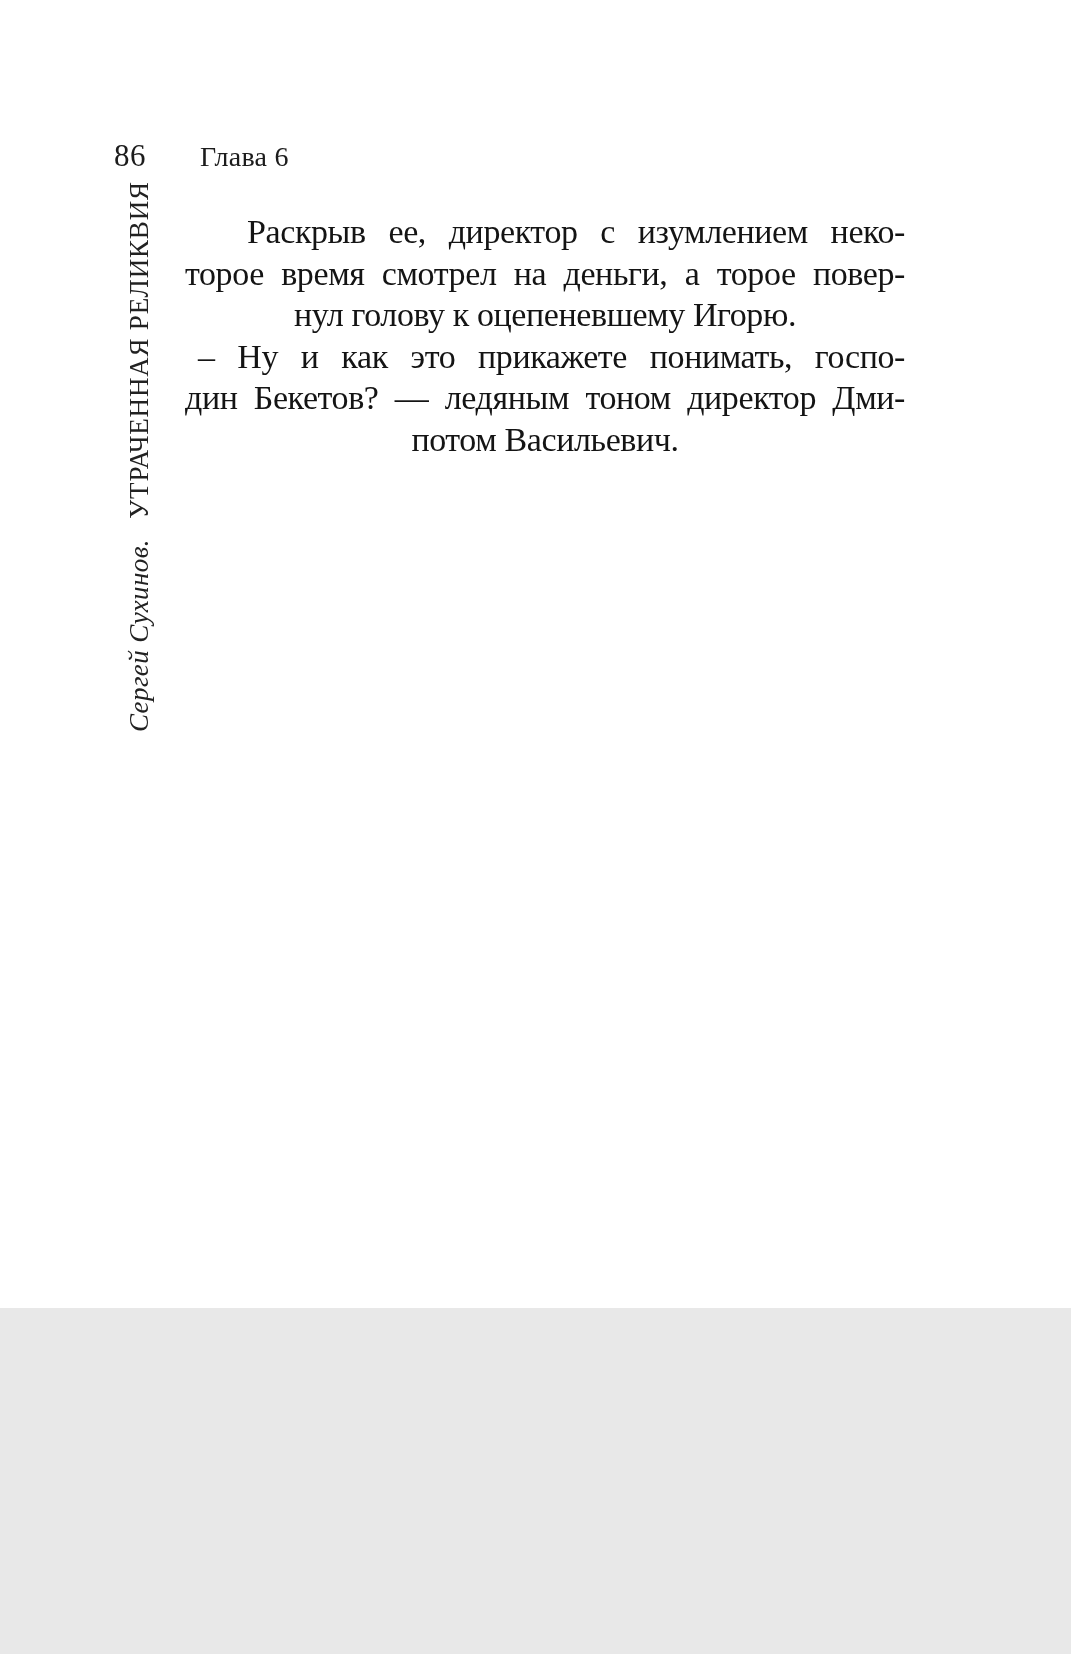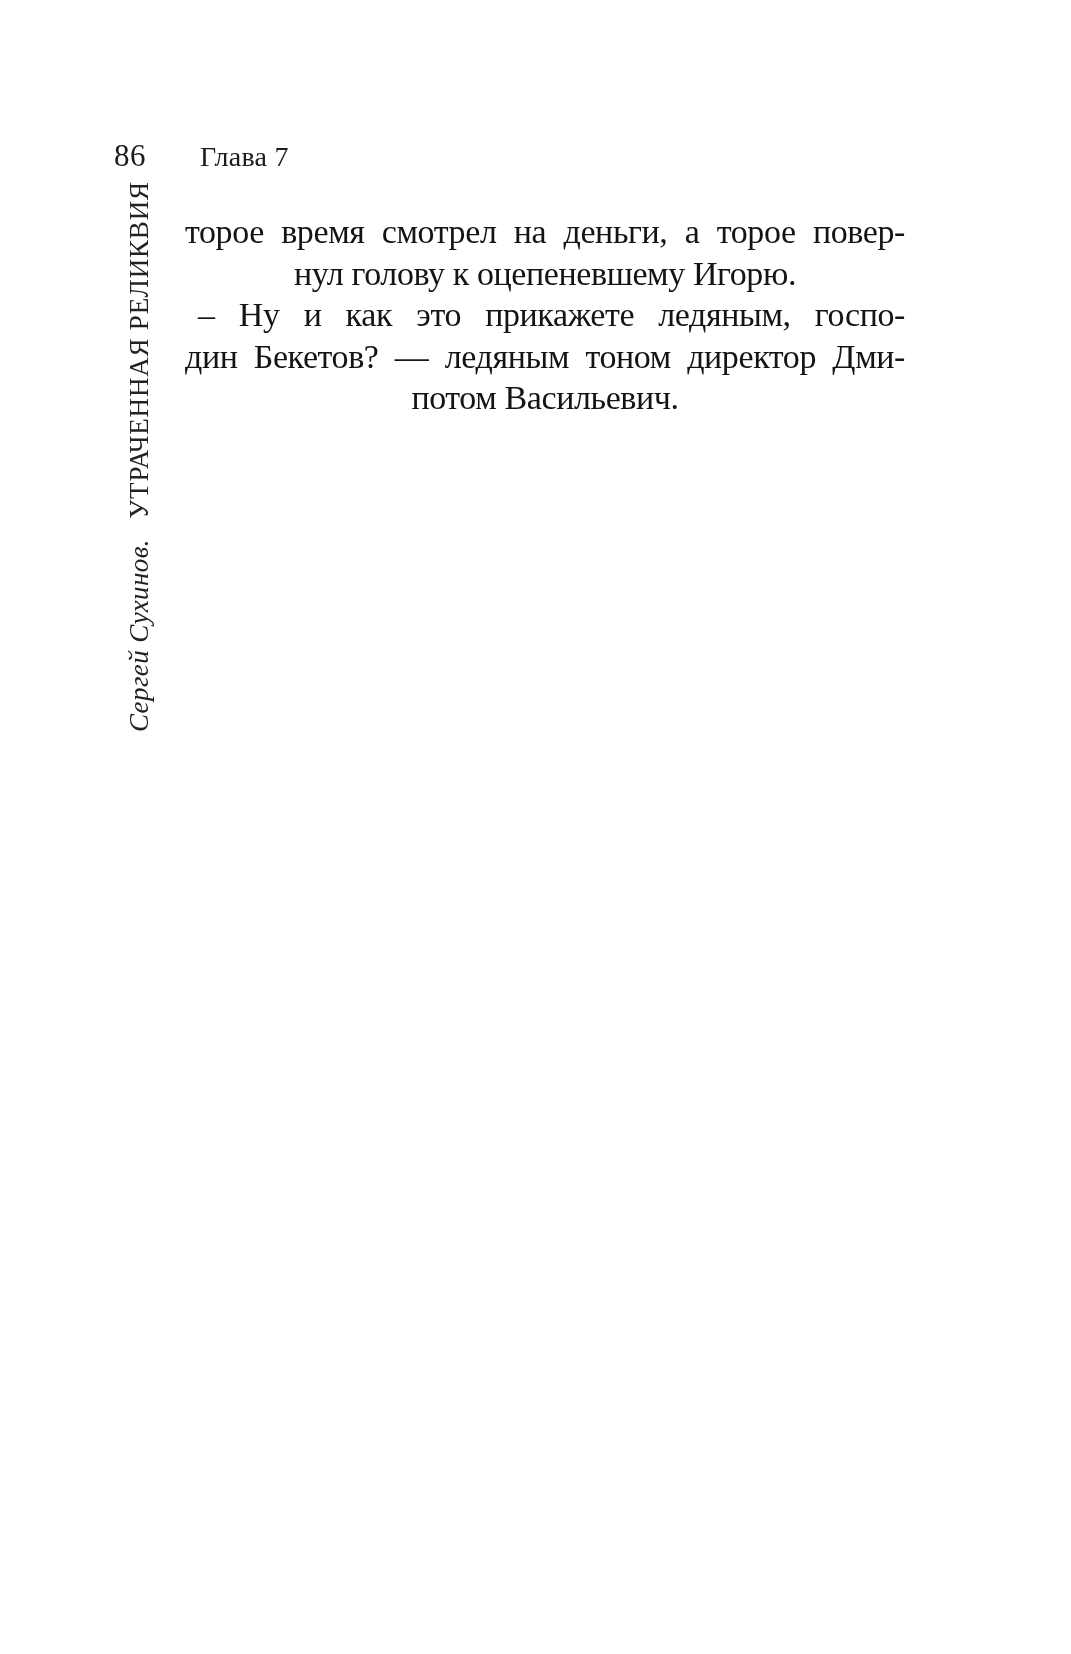"86" .page { height: 1654px -> 1308px }
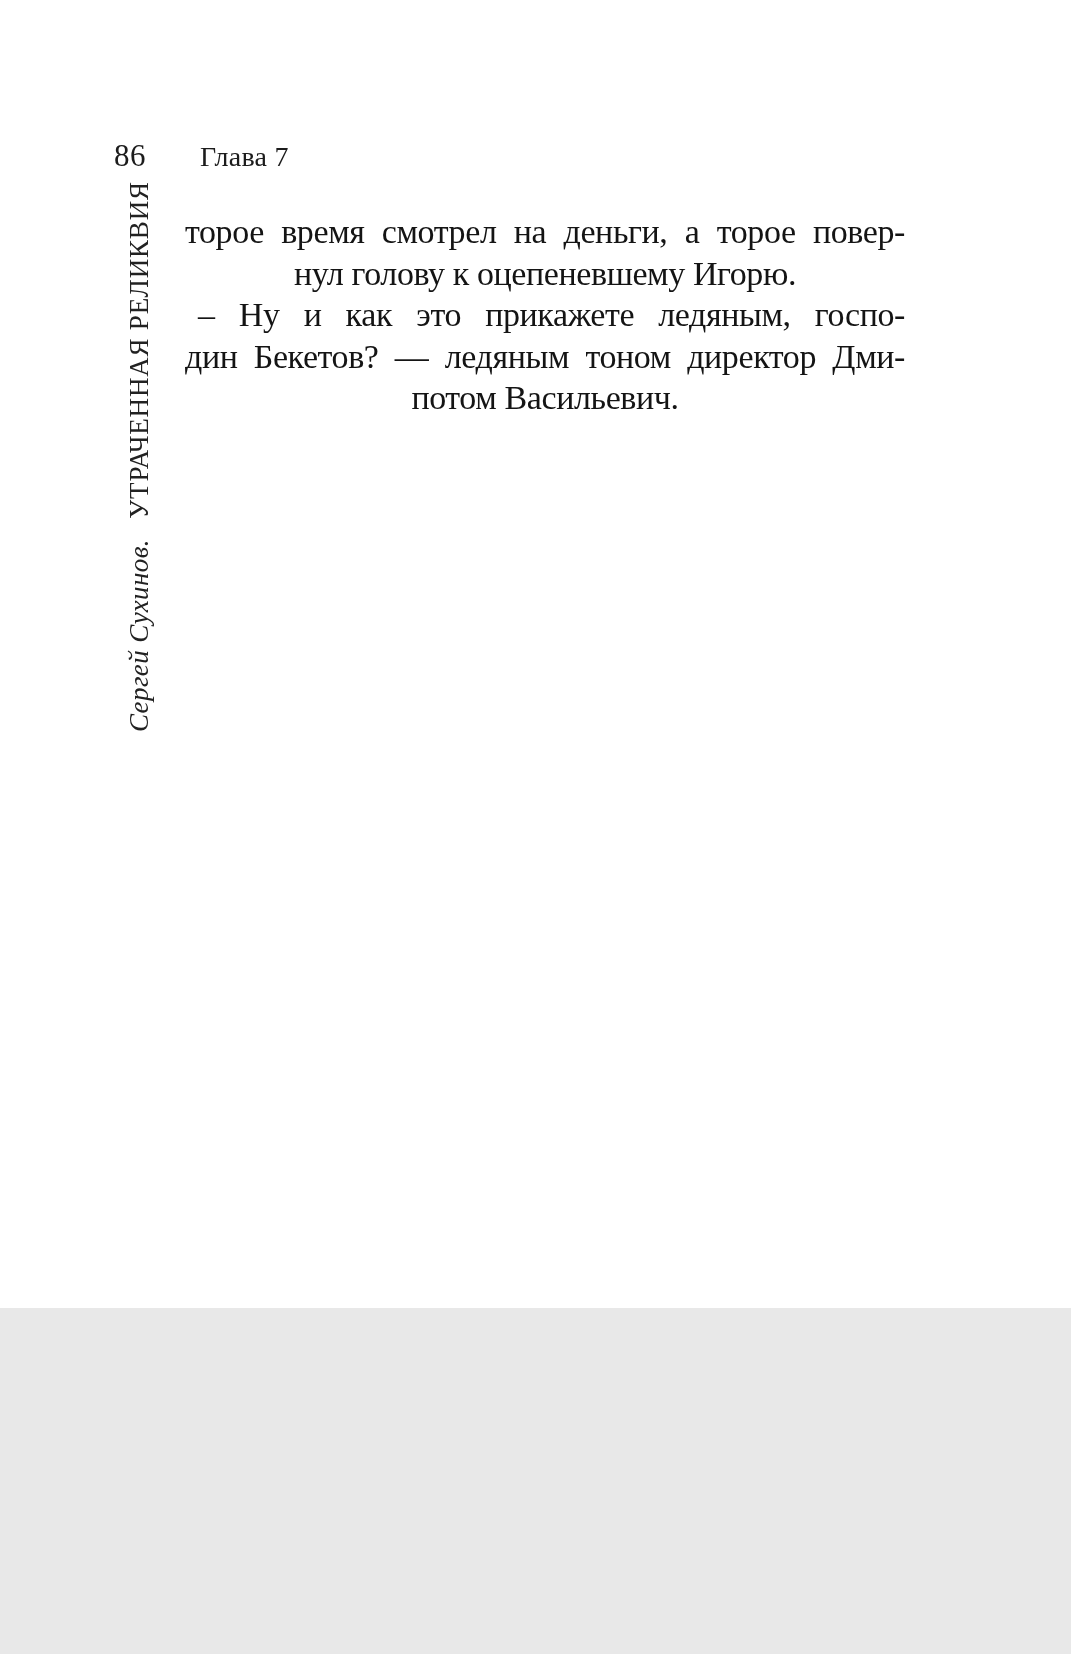"Глава 7" div.running-head { text: 7 -> 6 }
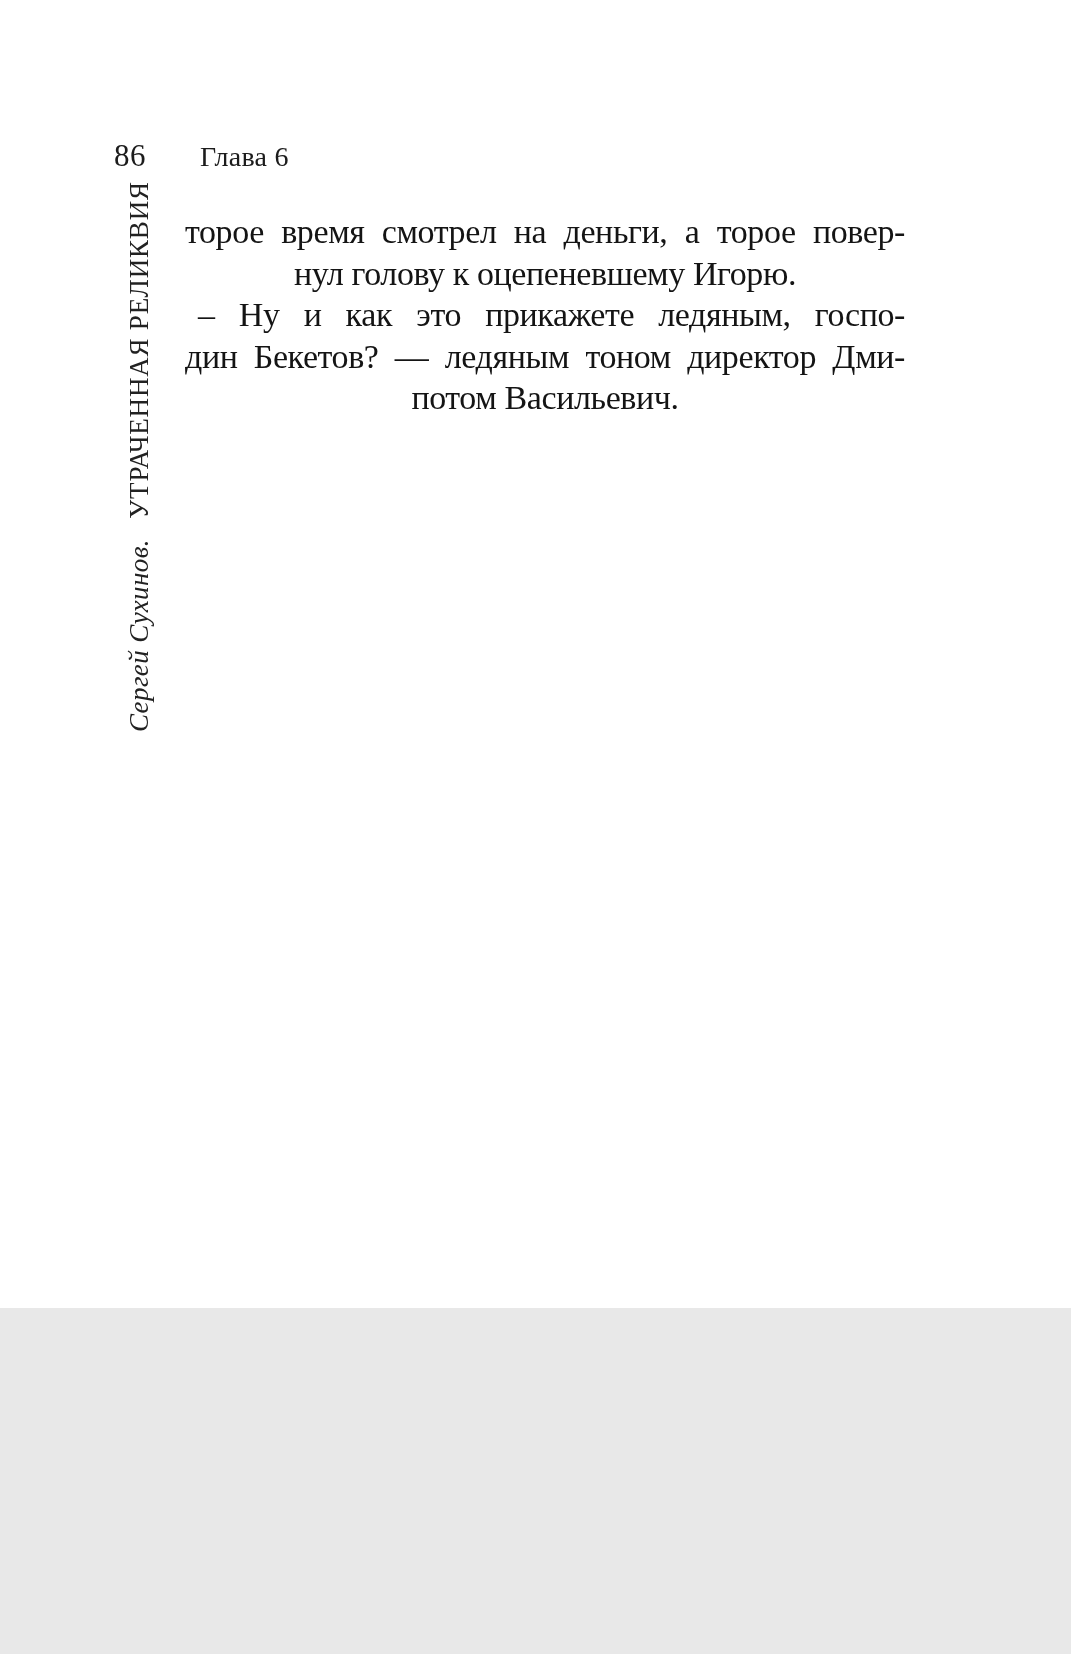"Раскрыв ее, директор с изумлением" div.line { html: none -> <div>Раскрыв ее, директор с изумлением неко-</div> }
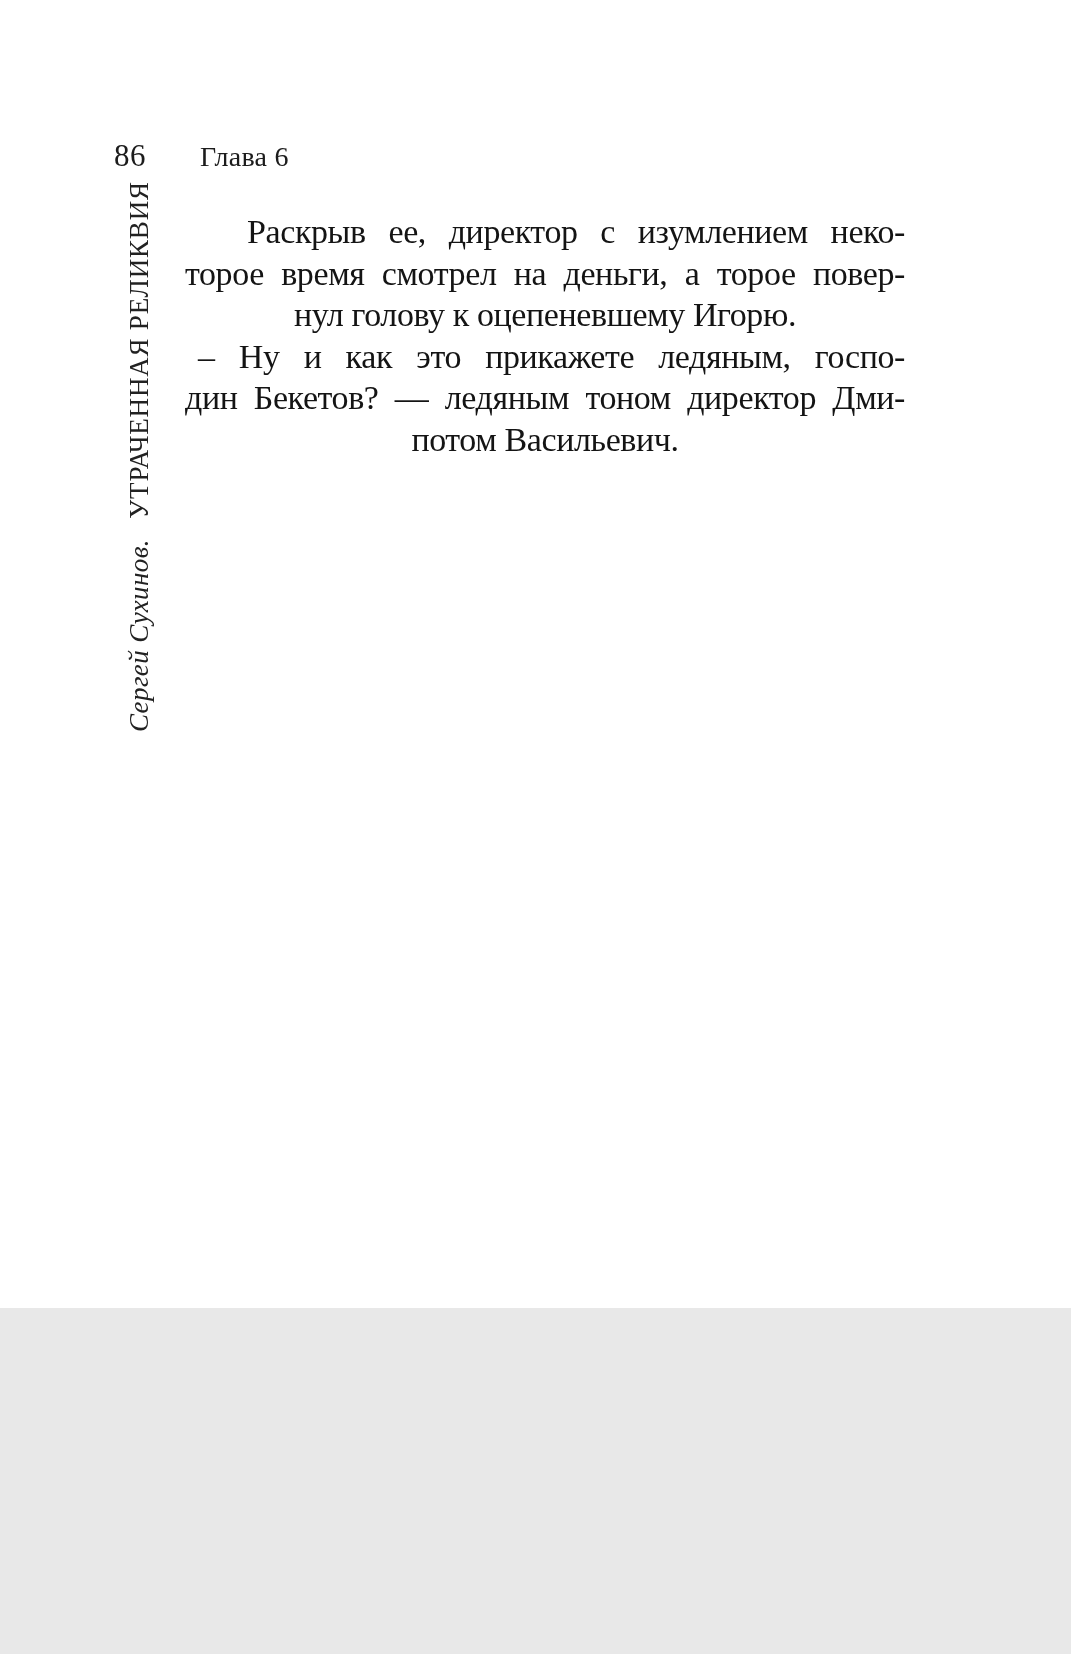"– Ну и как это" div.line { text: ледяным -> понимать }
